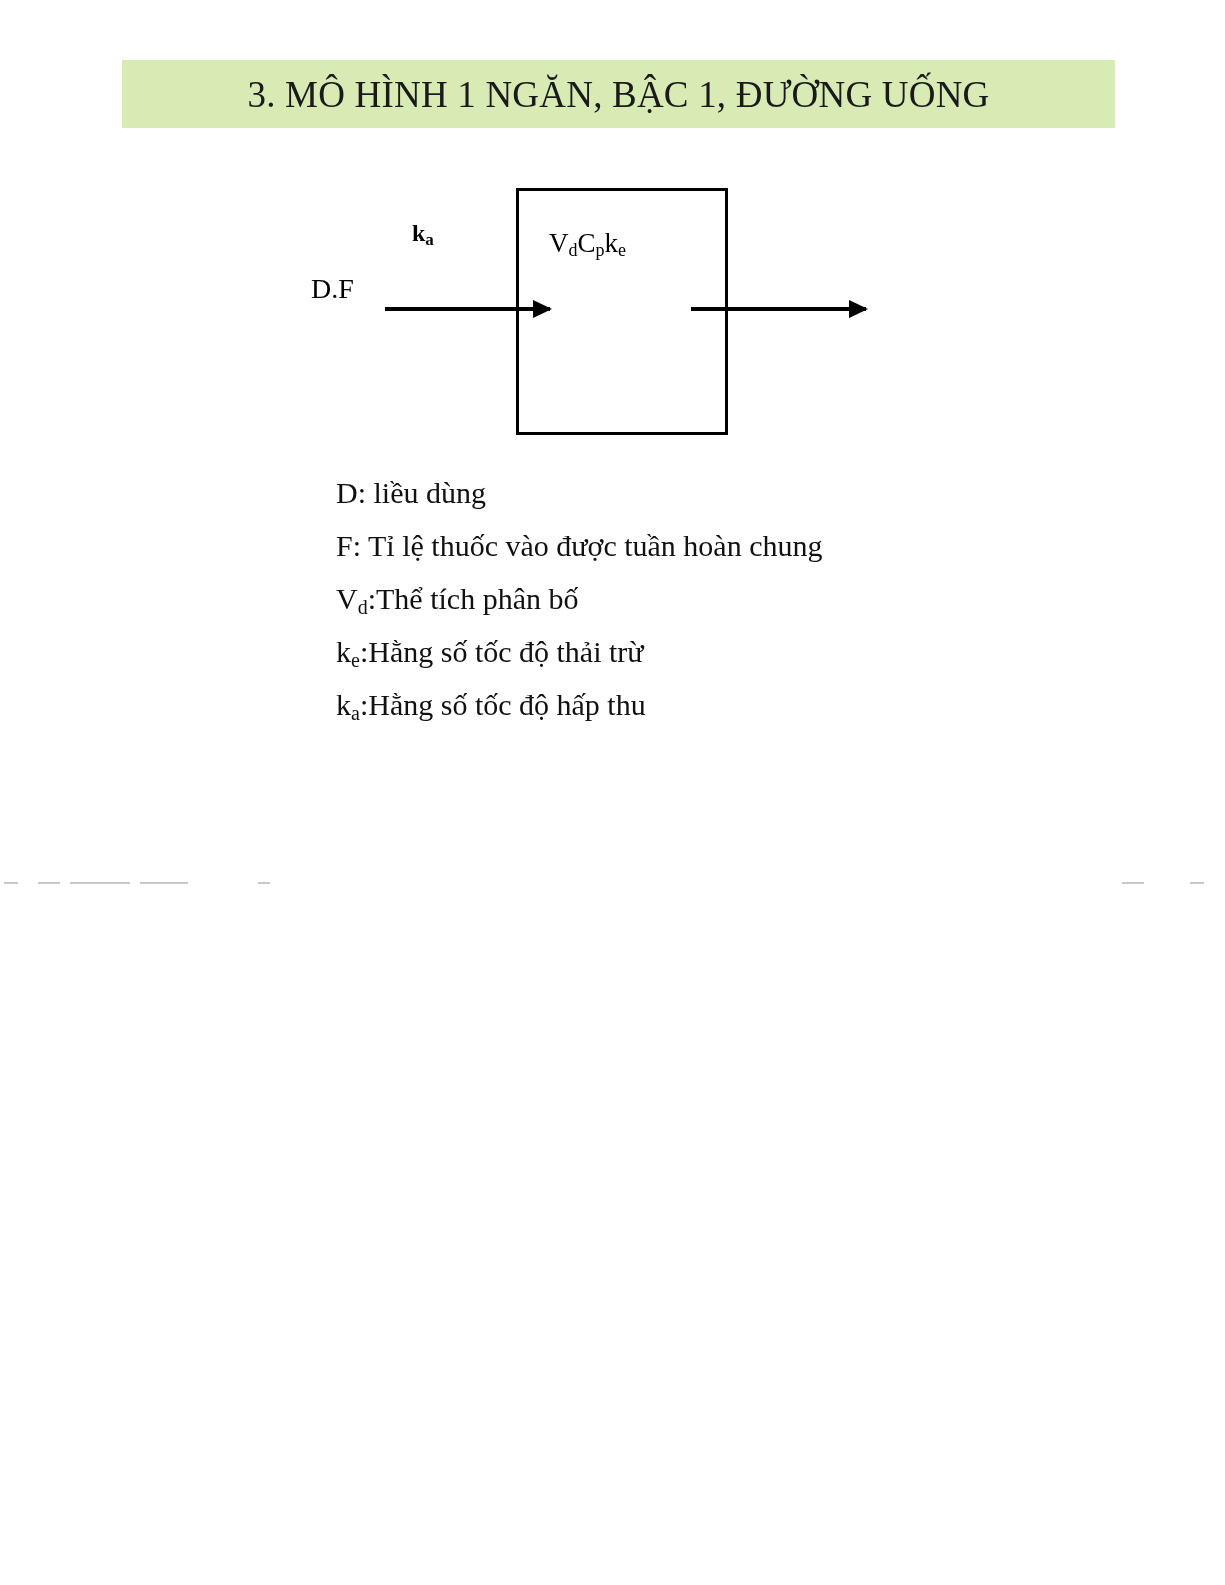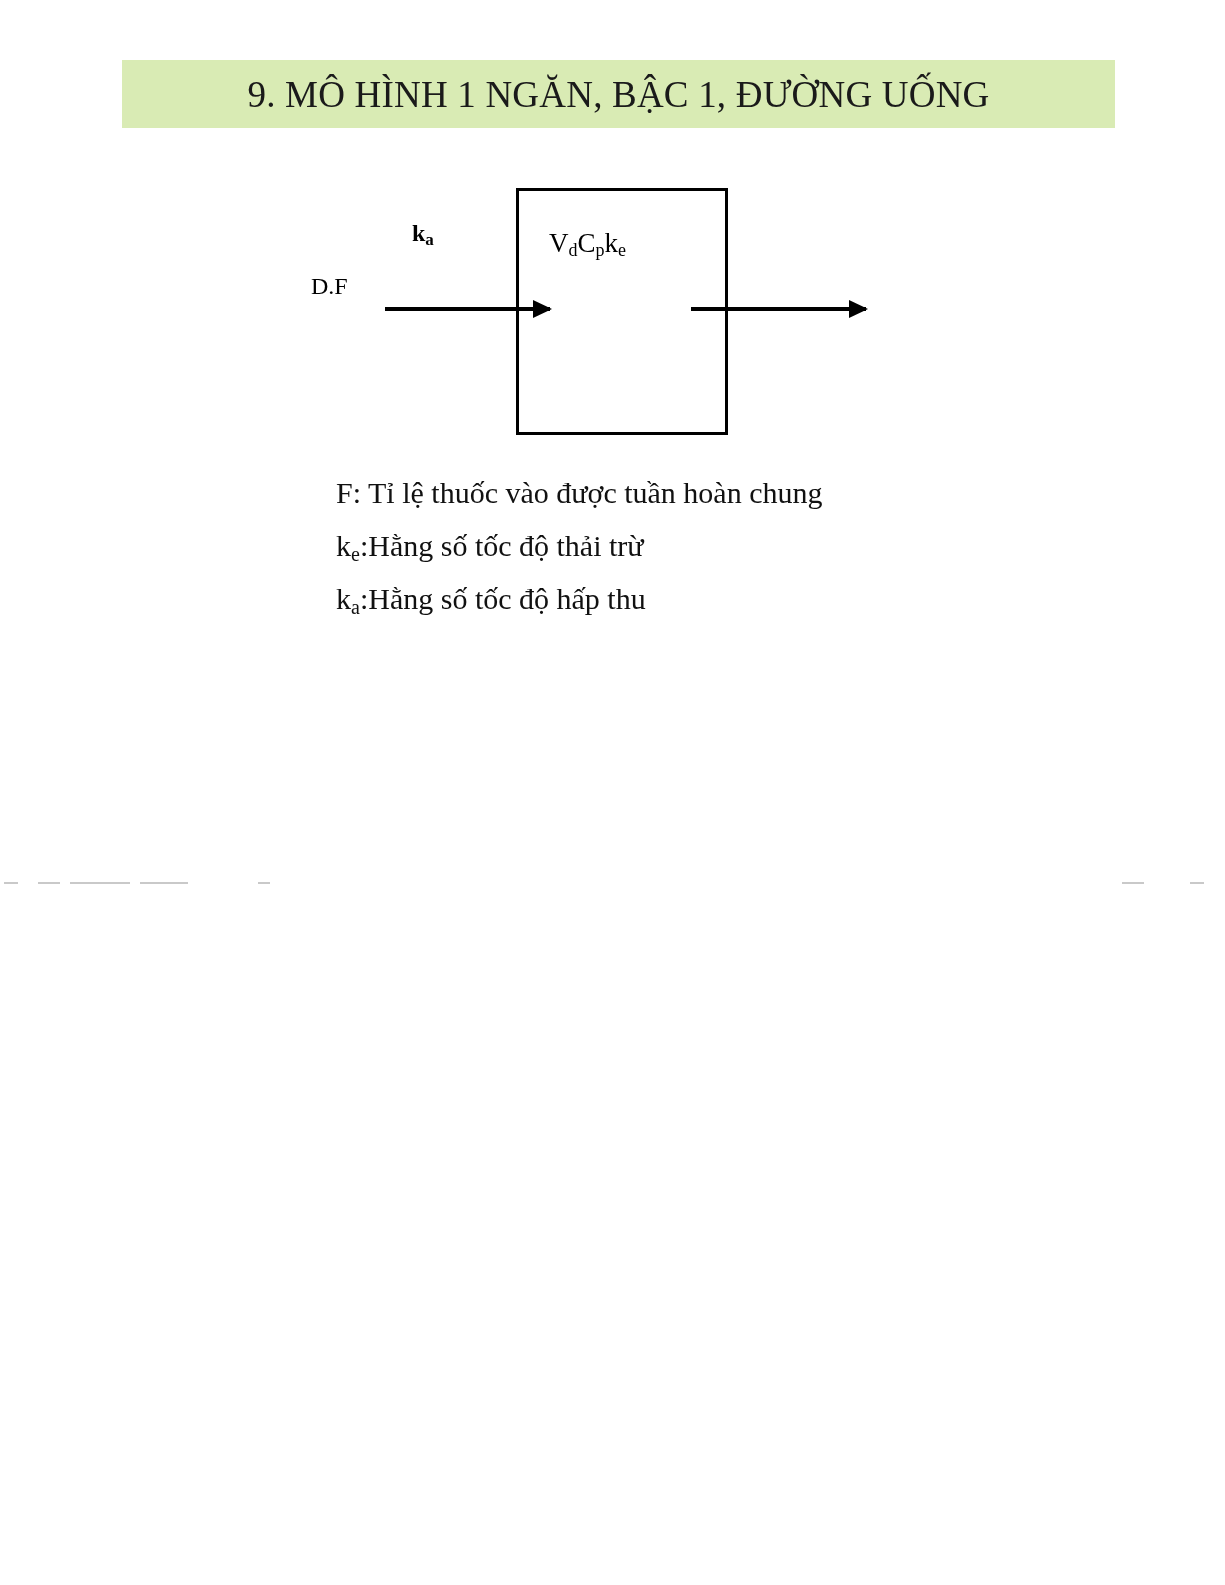"9. MÔ HÌNH 1 NGĂN," span.title-text { text: 9 -> 3 }
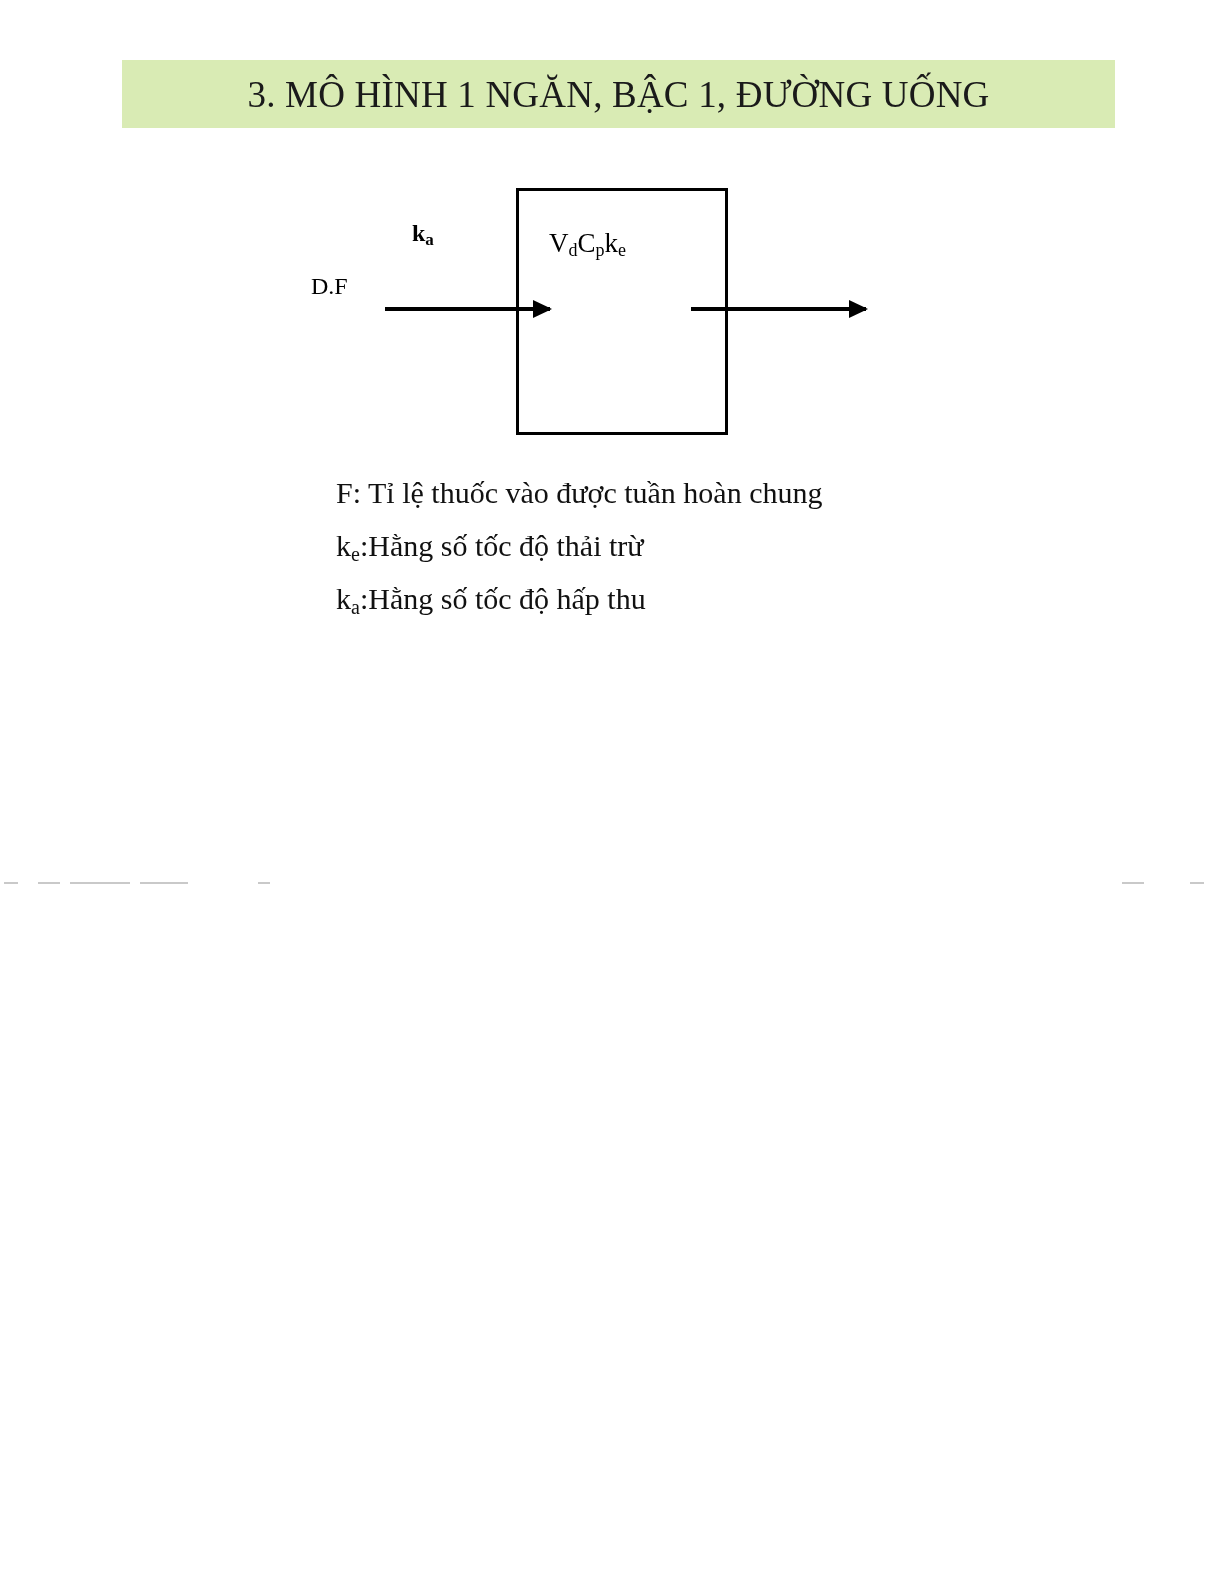"D.F" .df-label { font-size: 24px -> 28px }
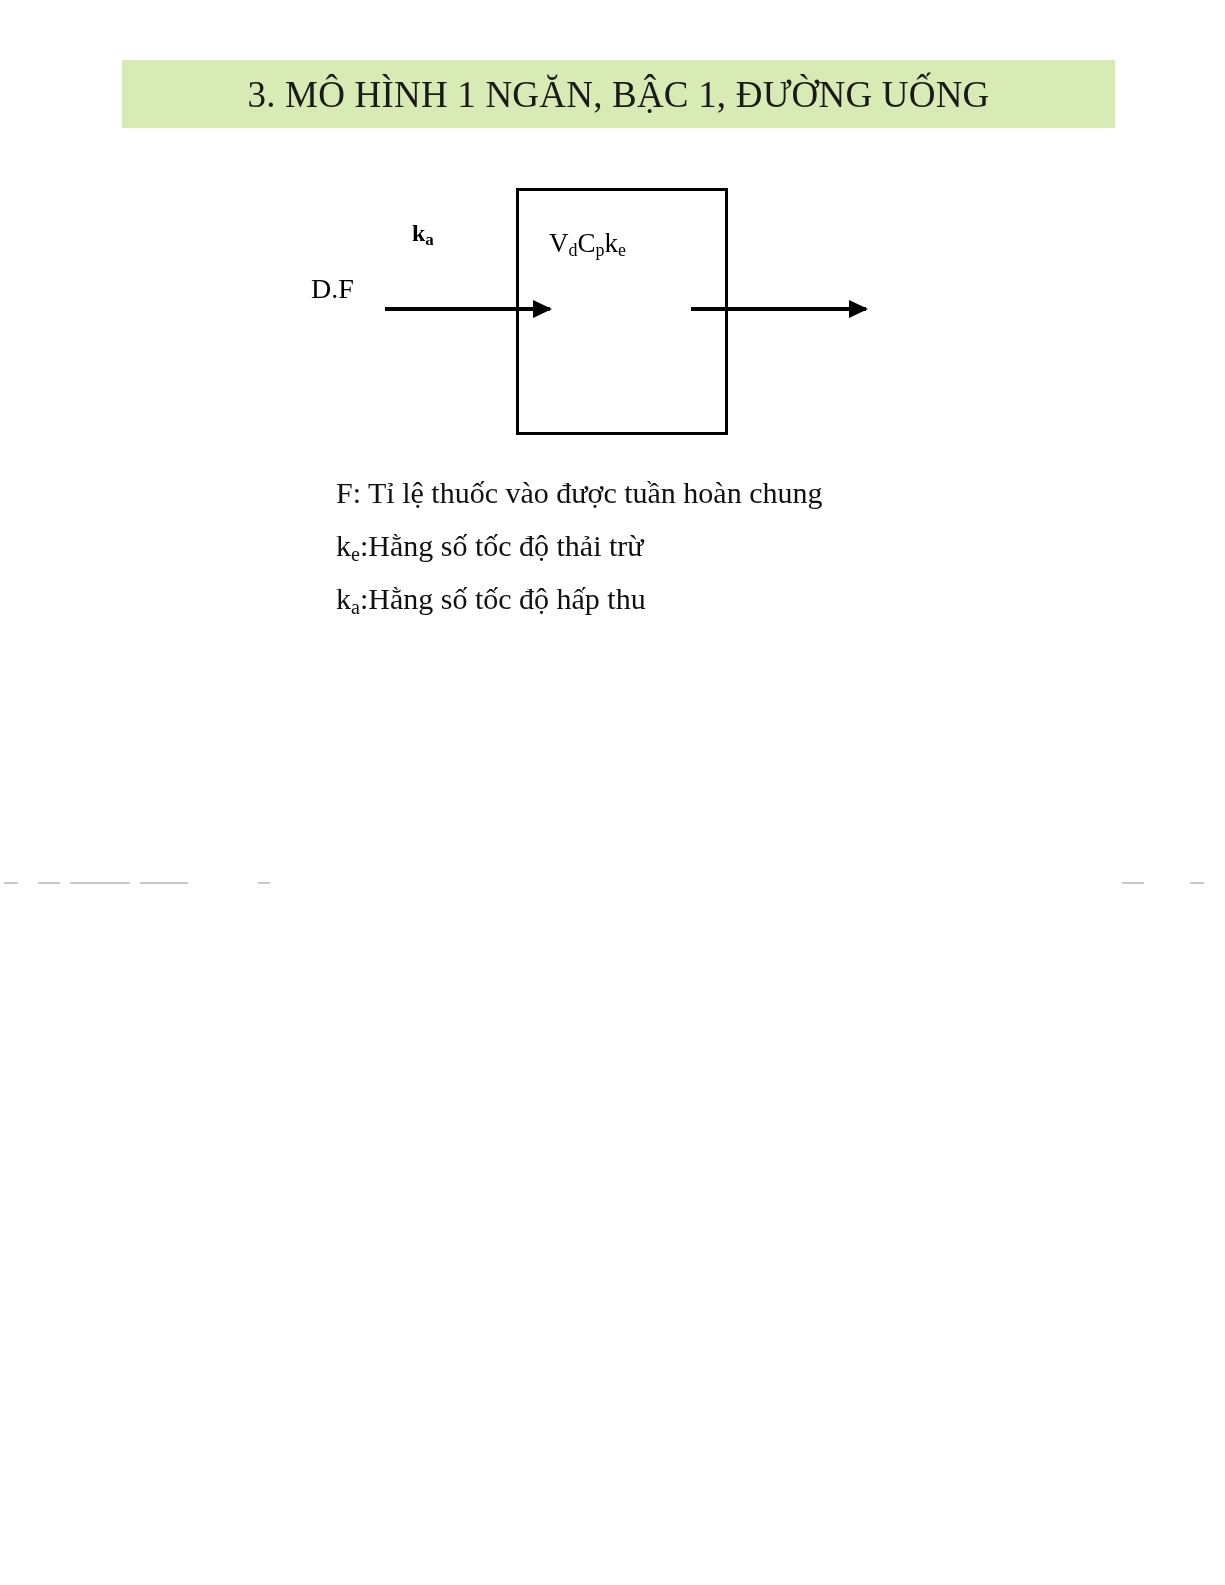"D: liều dùng" div.legend-item { html: none -> <div> <span>D</span><sub></sub><span>: liều dùng</span> </div> }
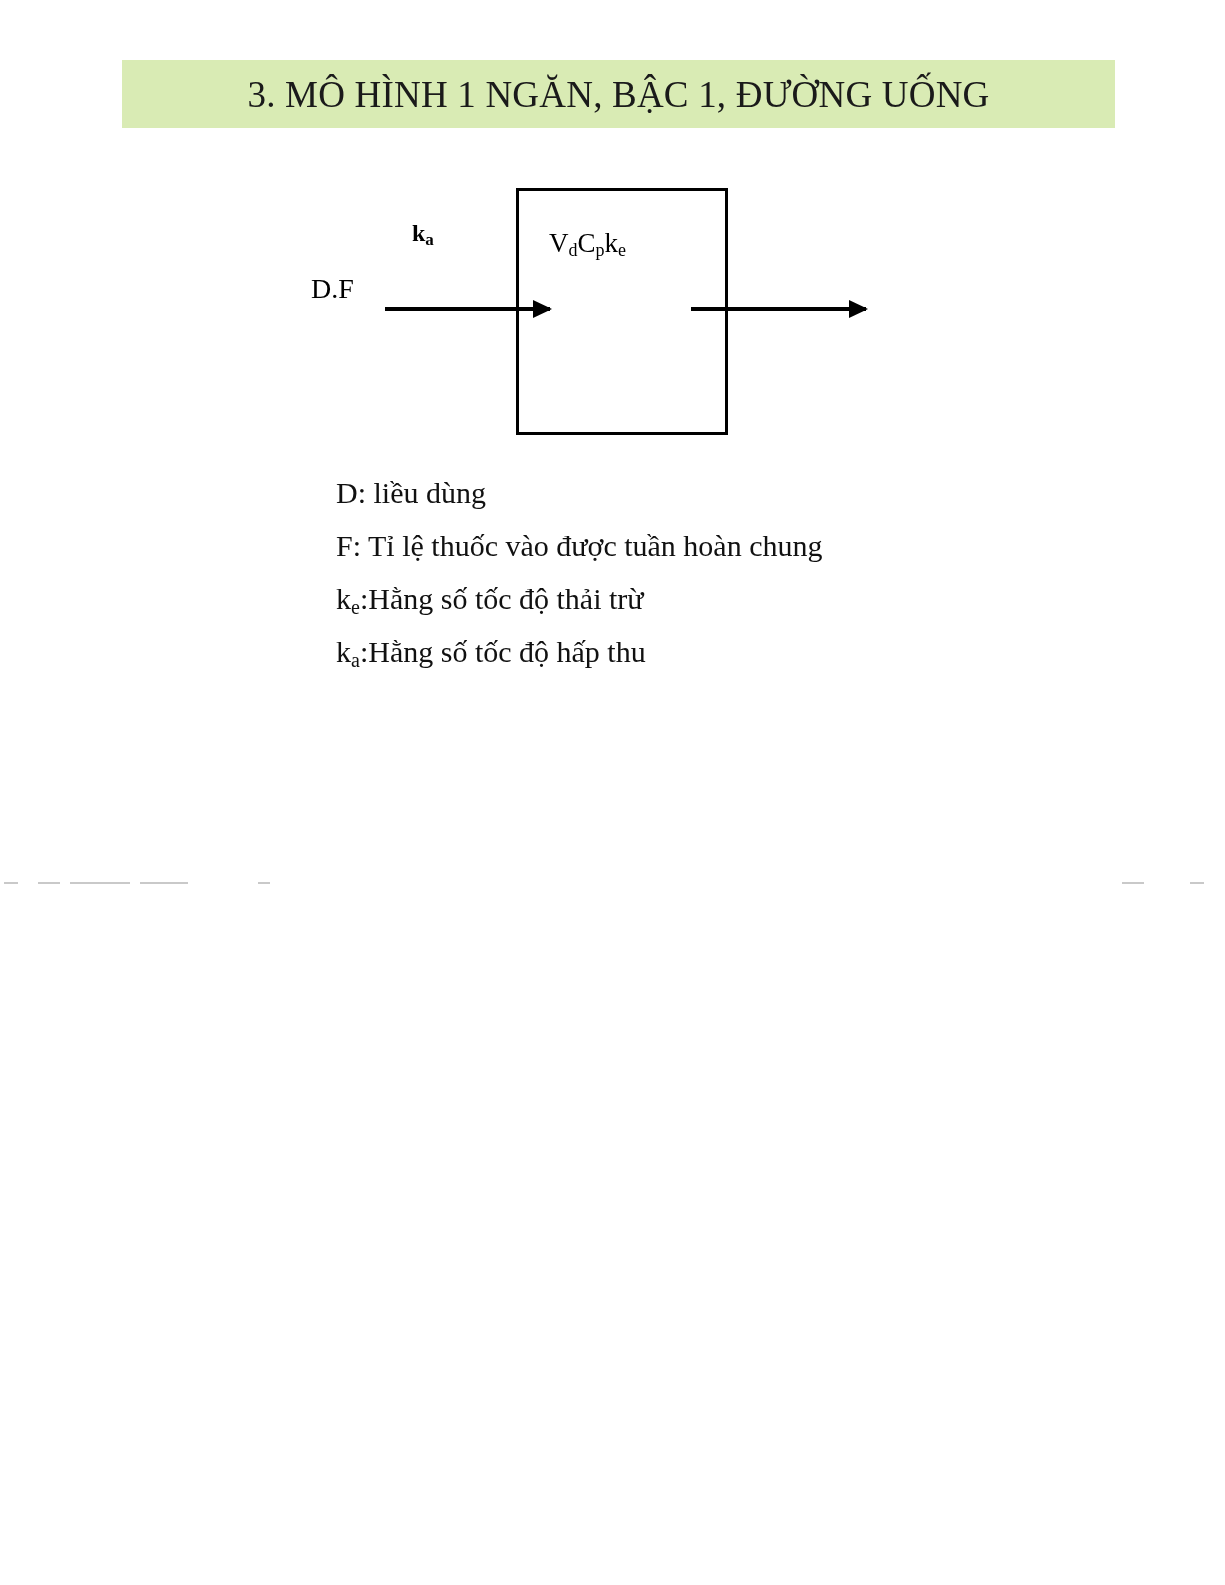"Vd:Thể tích phân bố" div.legend-item { html: none -> <div> <span>V</span><sub>d</sub><span>:Thể tích phân bố</span> </div> }
